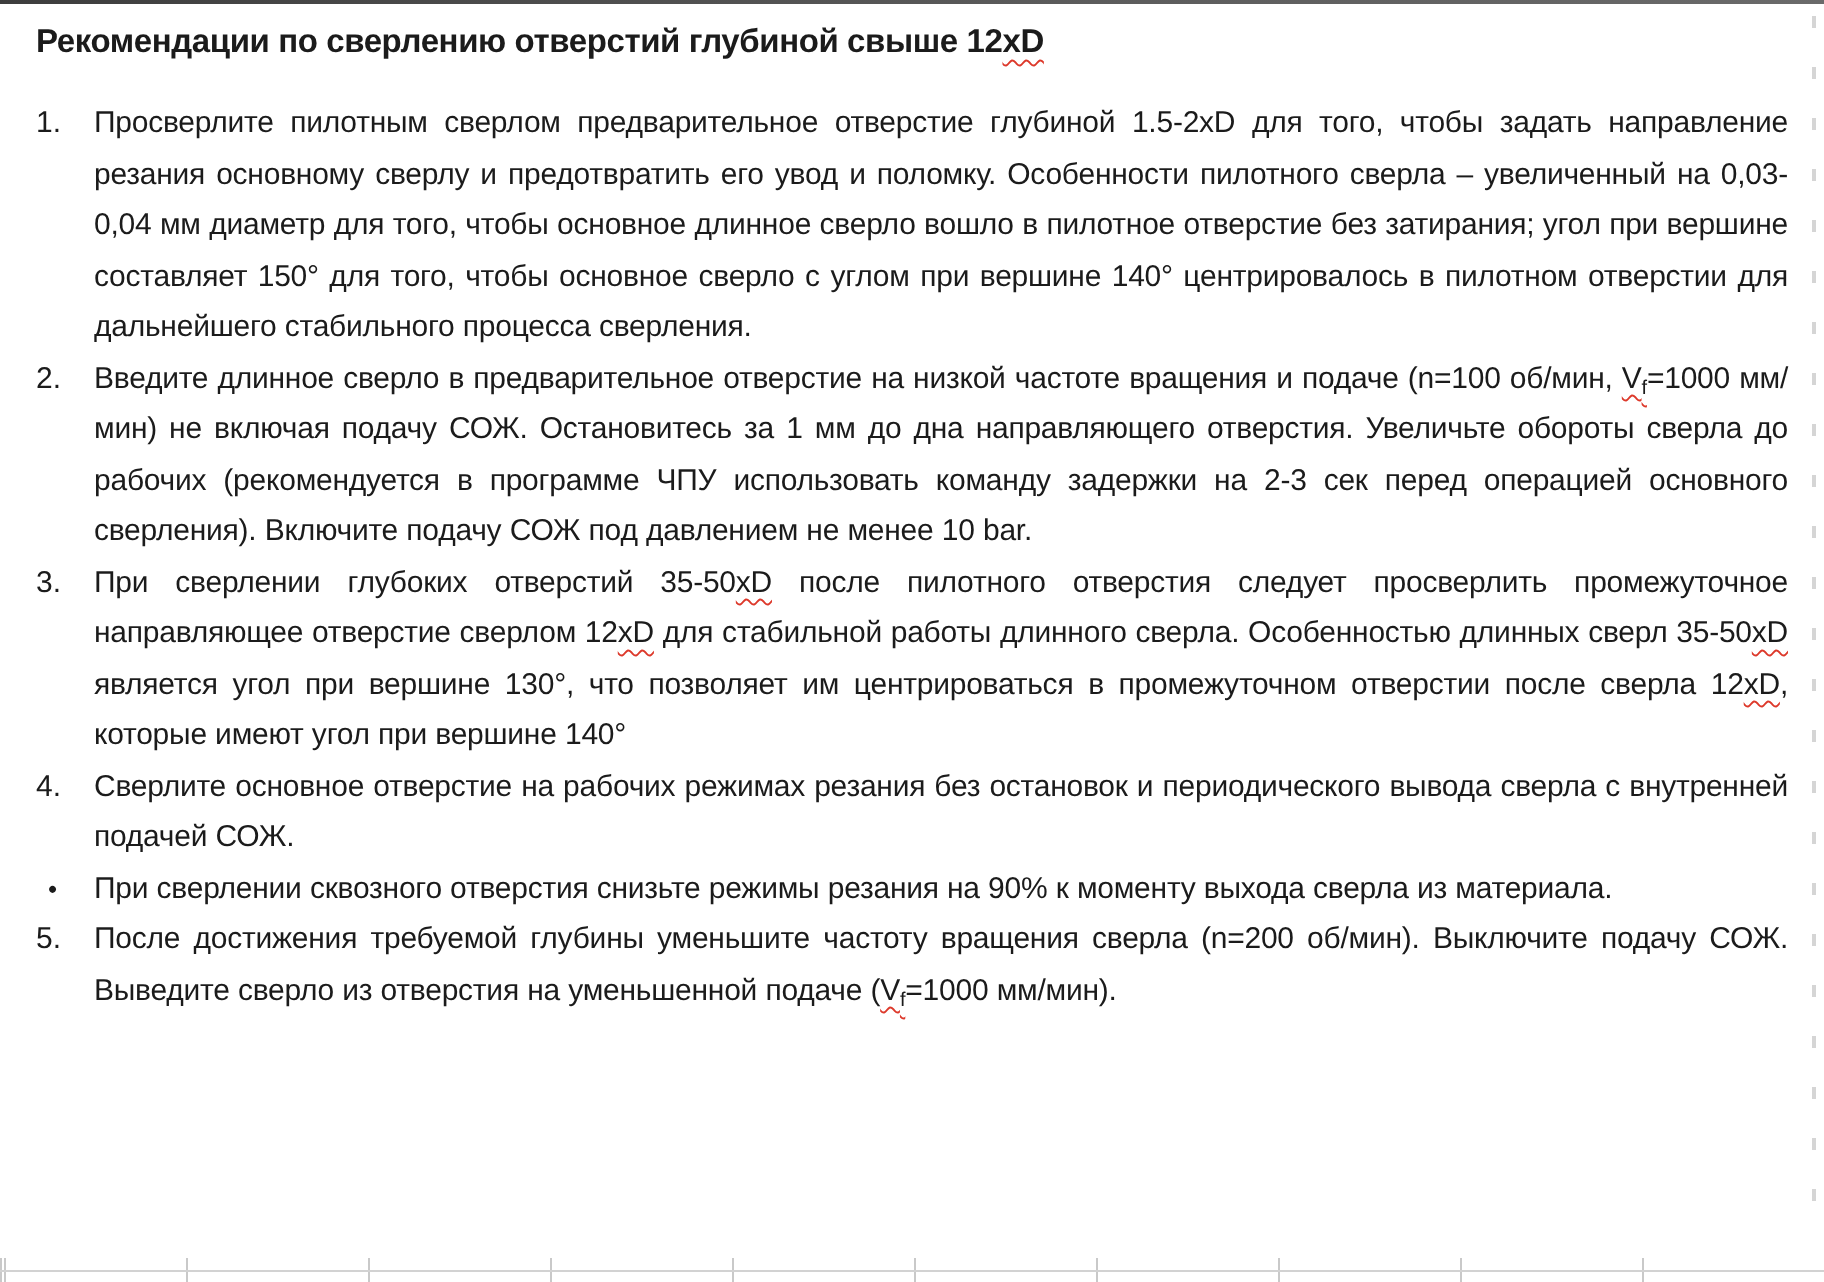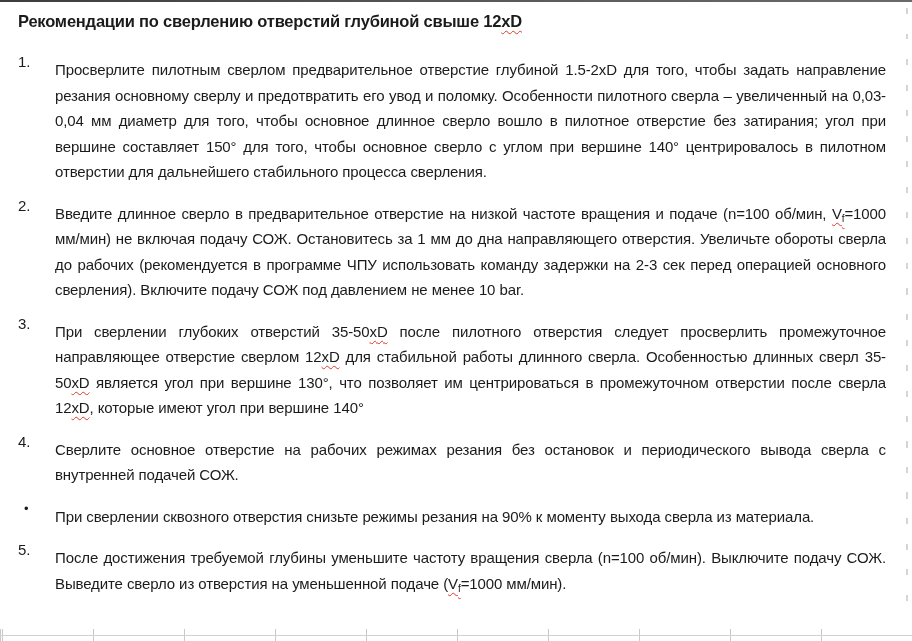"Просверлите пилотным сверлом" .text { margin: 8px -> 0 }
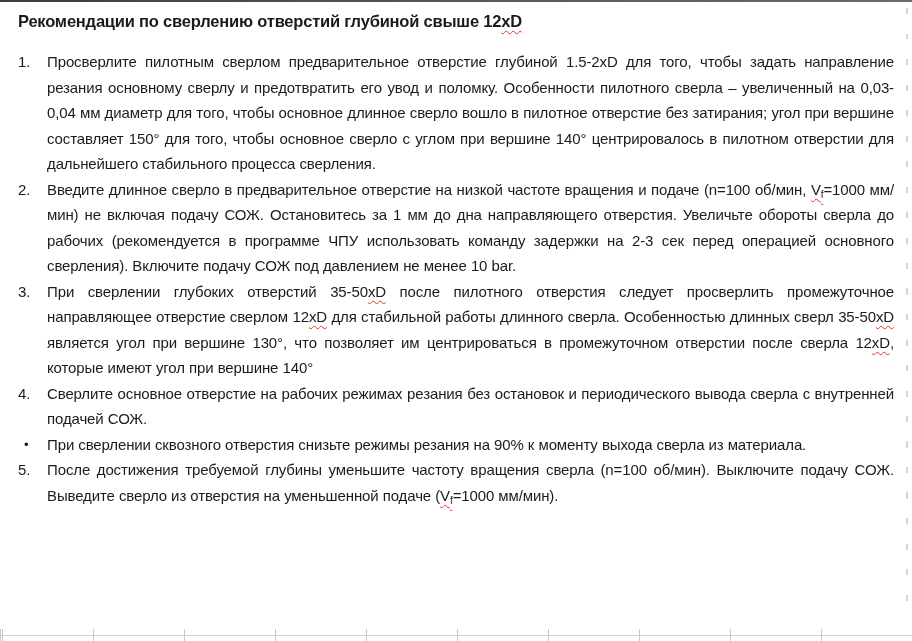"После достижения требуемой глубины" span { text: 100 -> 200 }
